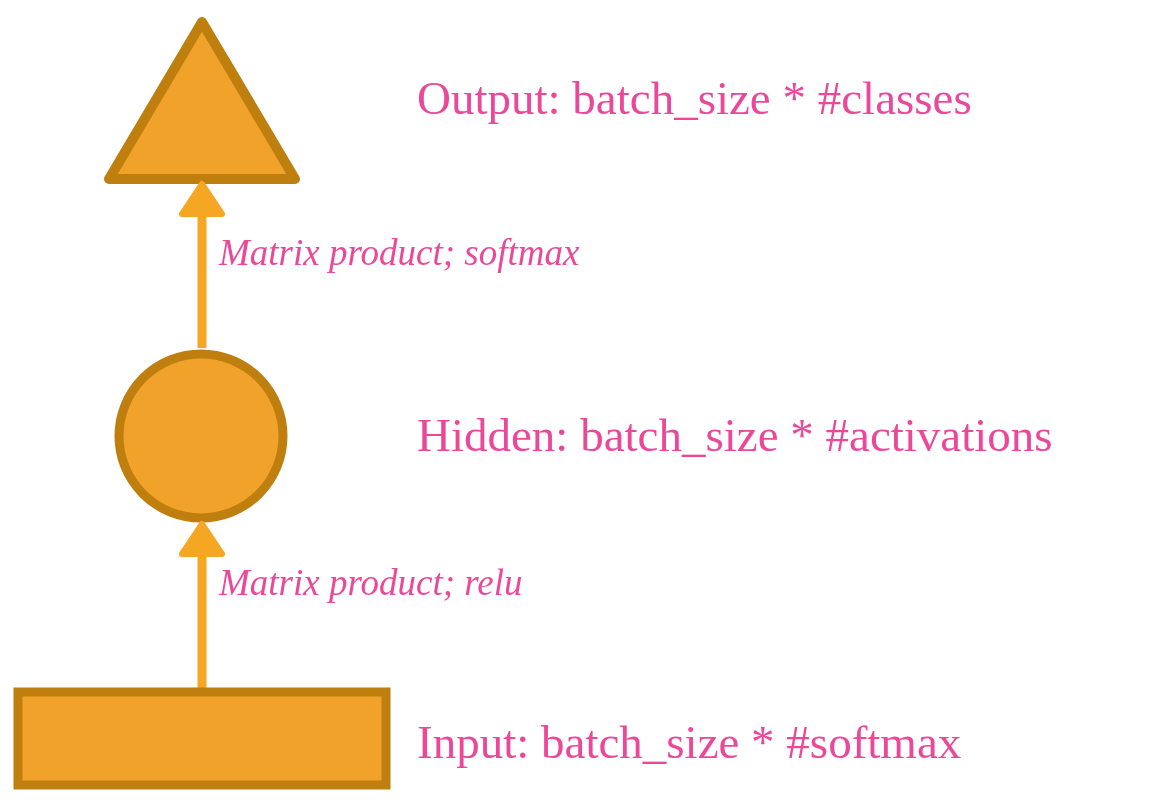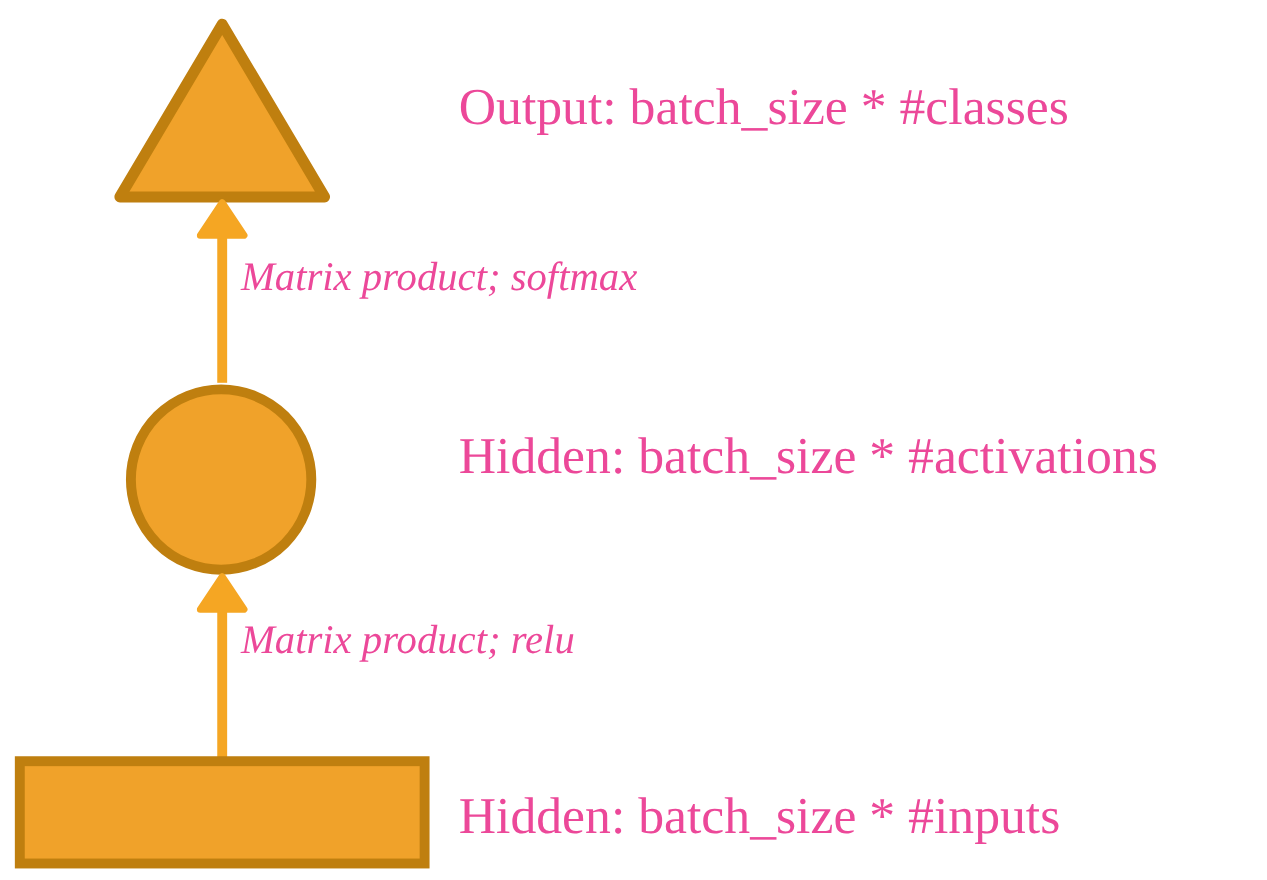"Hidden: batch_size * #activations" #hidden-label { top: 392px -> 412px }
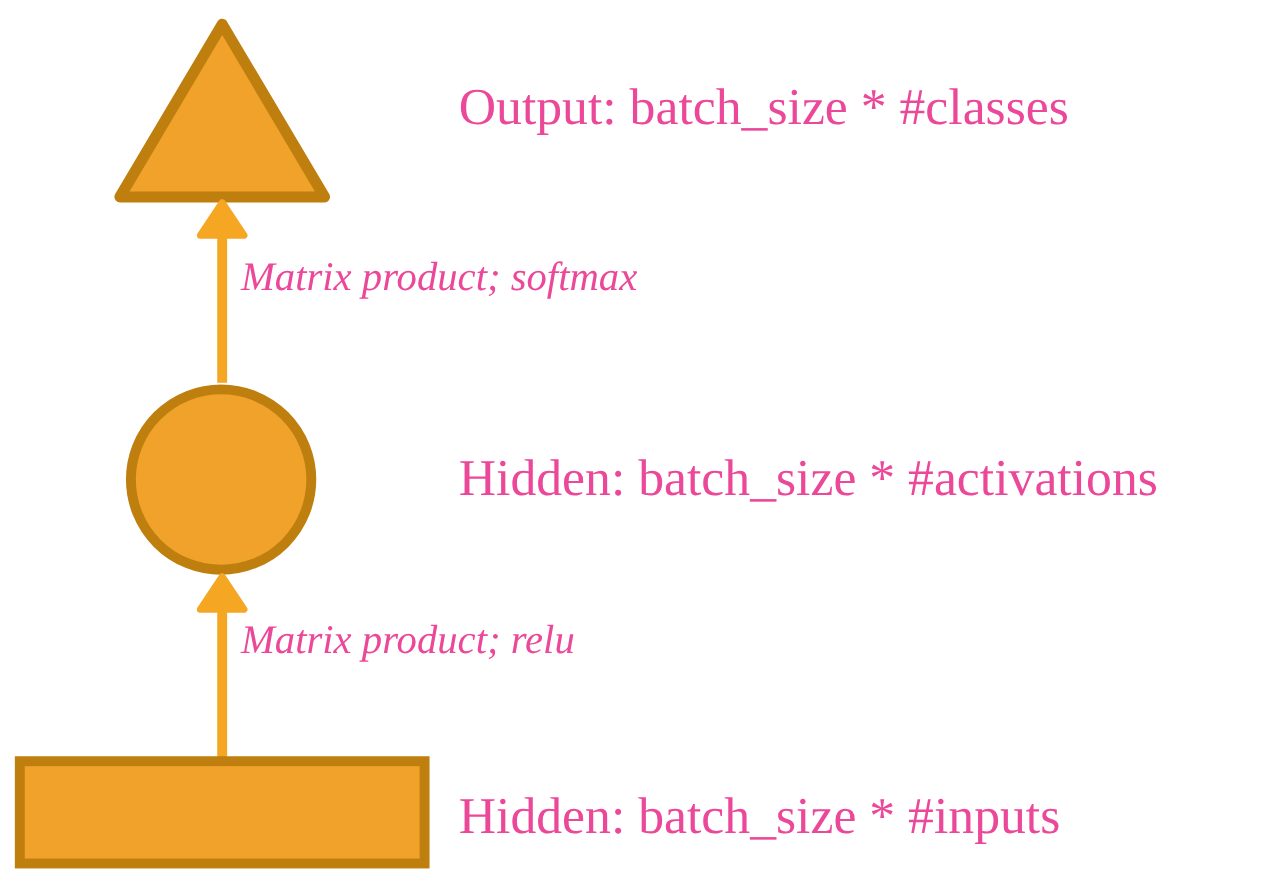"Hidden: batch_size * #inputs" div.label { text: Hidden: batch_size * #inputs -> Input: batch_size * #softmax }
